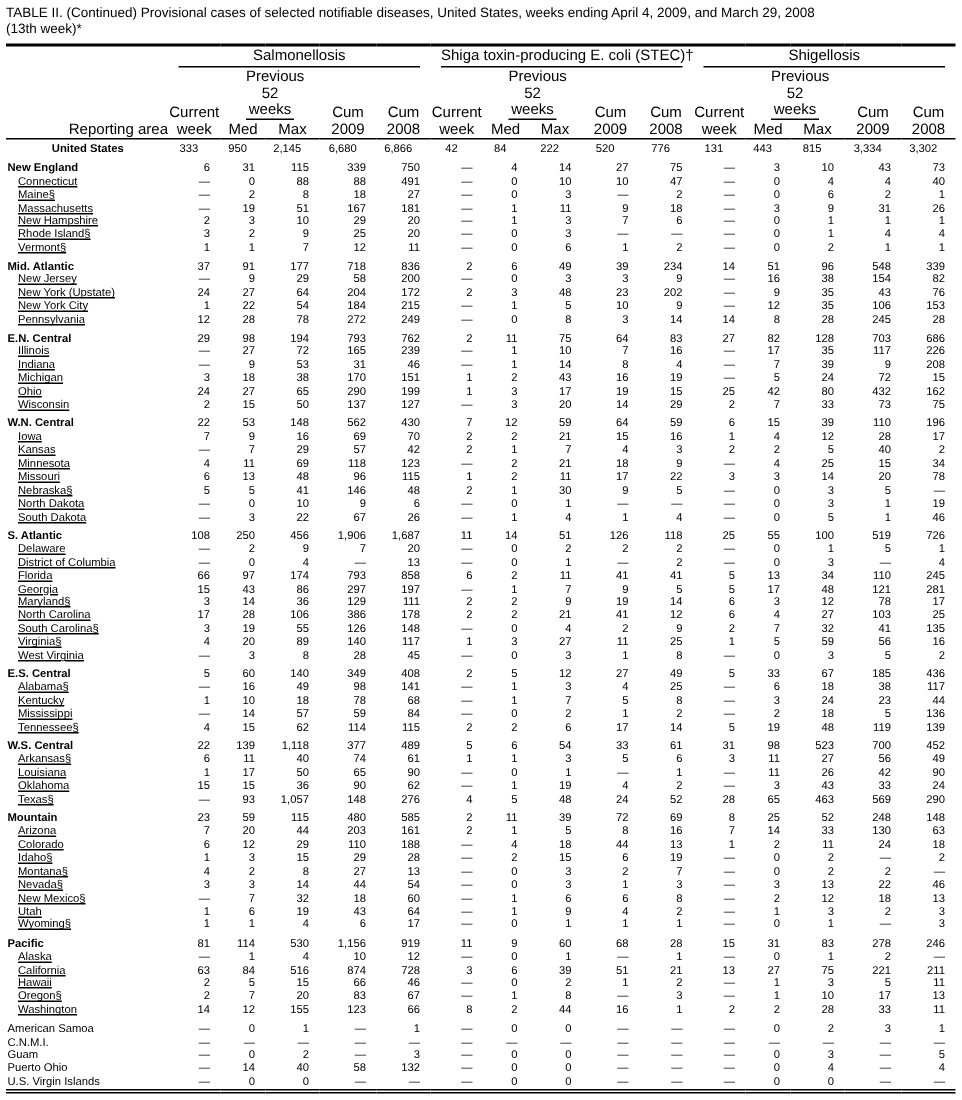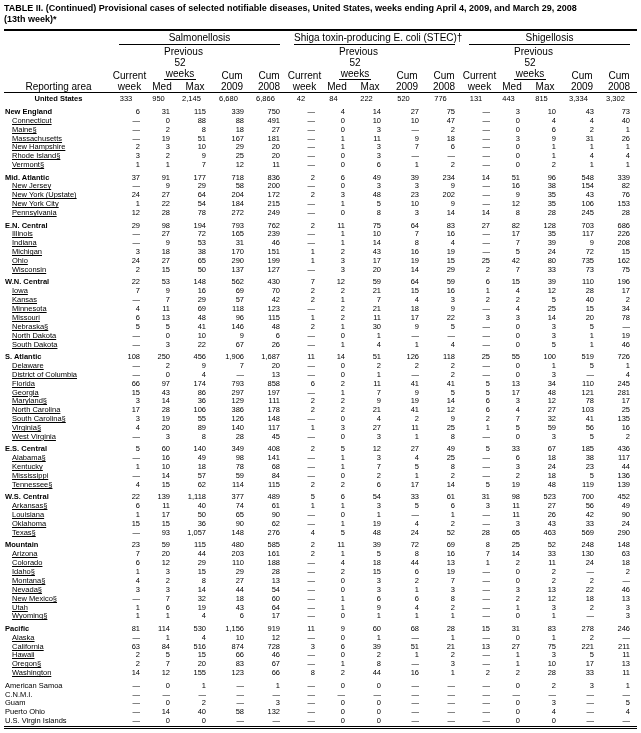"TABLE II. (Continued) Provisional cases" .title { font-weight: bold -> normal }
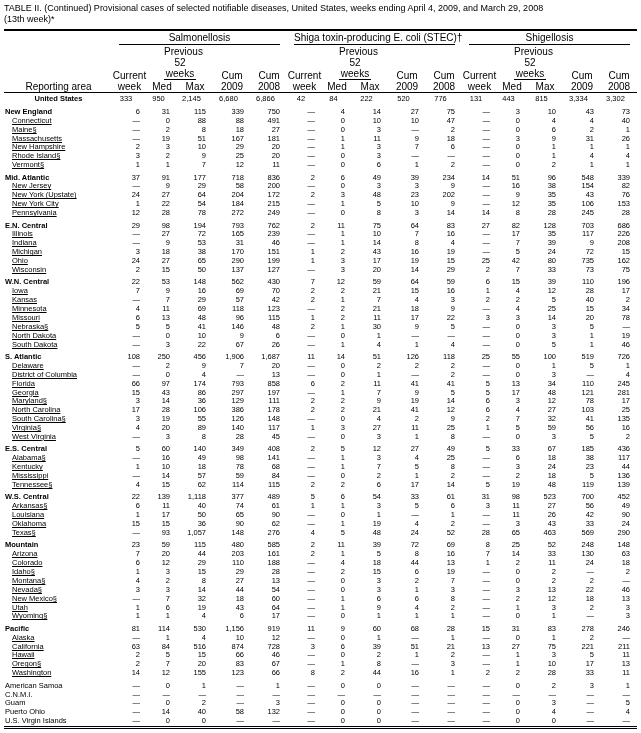"Reporting area" th.area-h { text-align: center -> right }
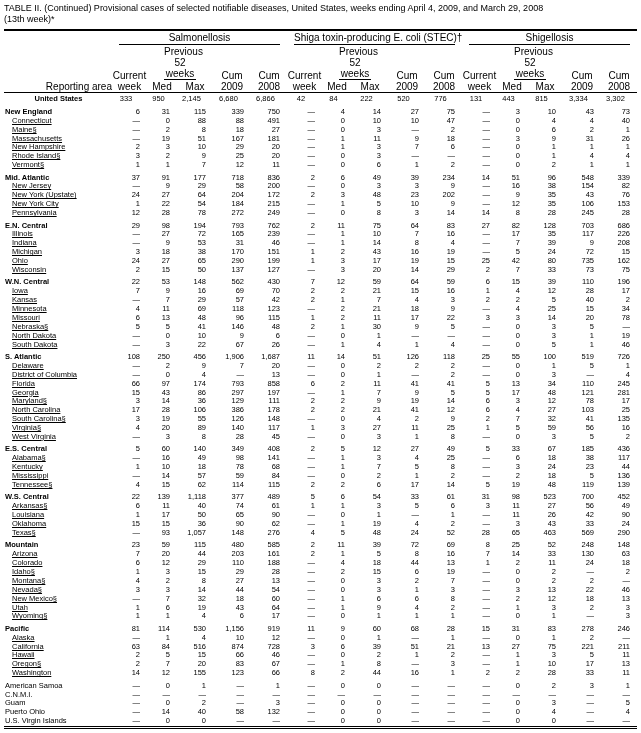"735" td { text: 735 -> 432 }
